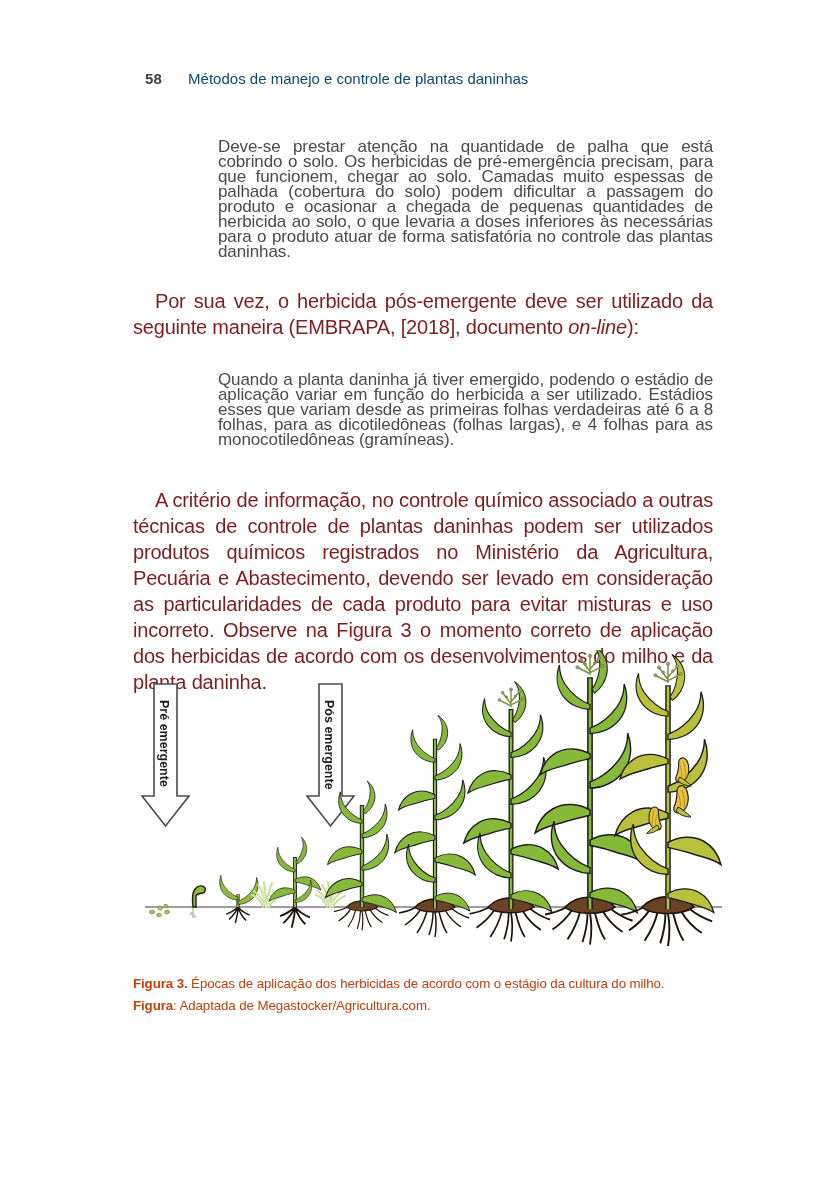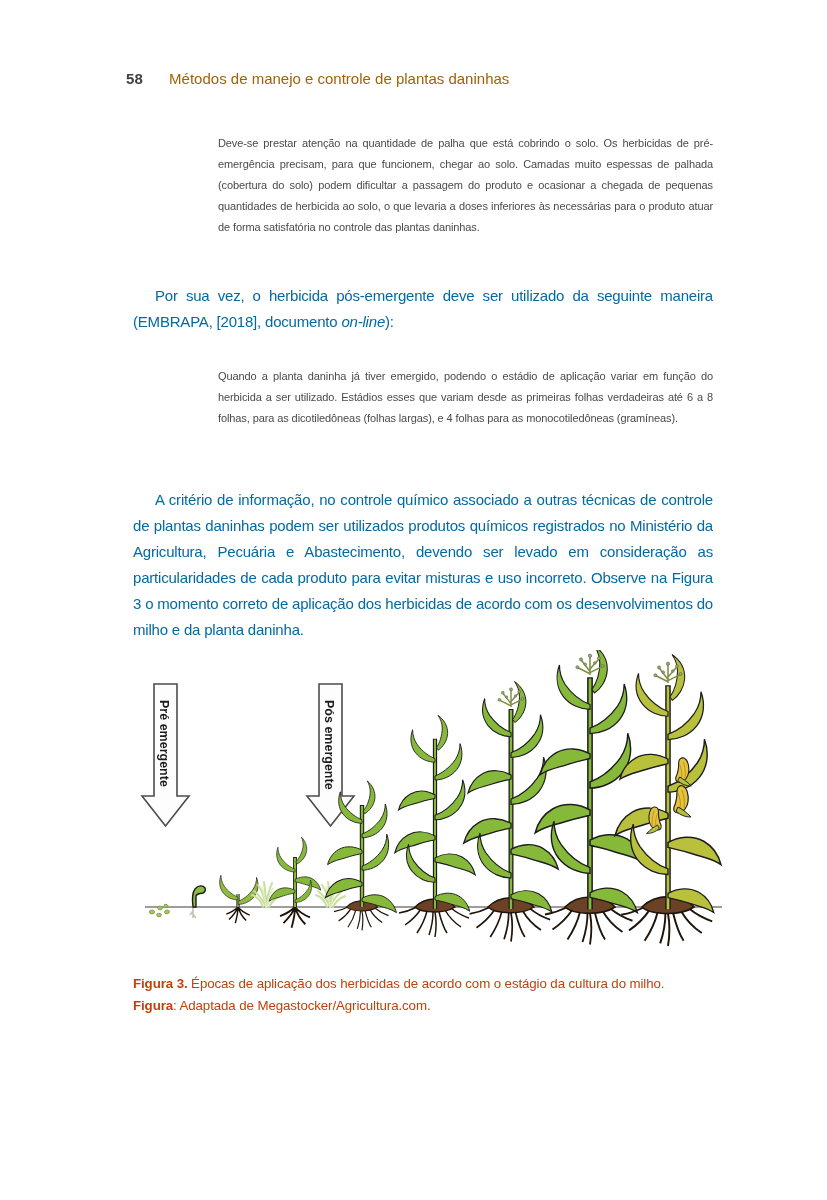"58" .running-head { left: 126px -> 145px }
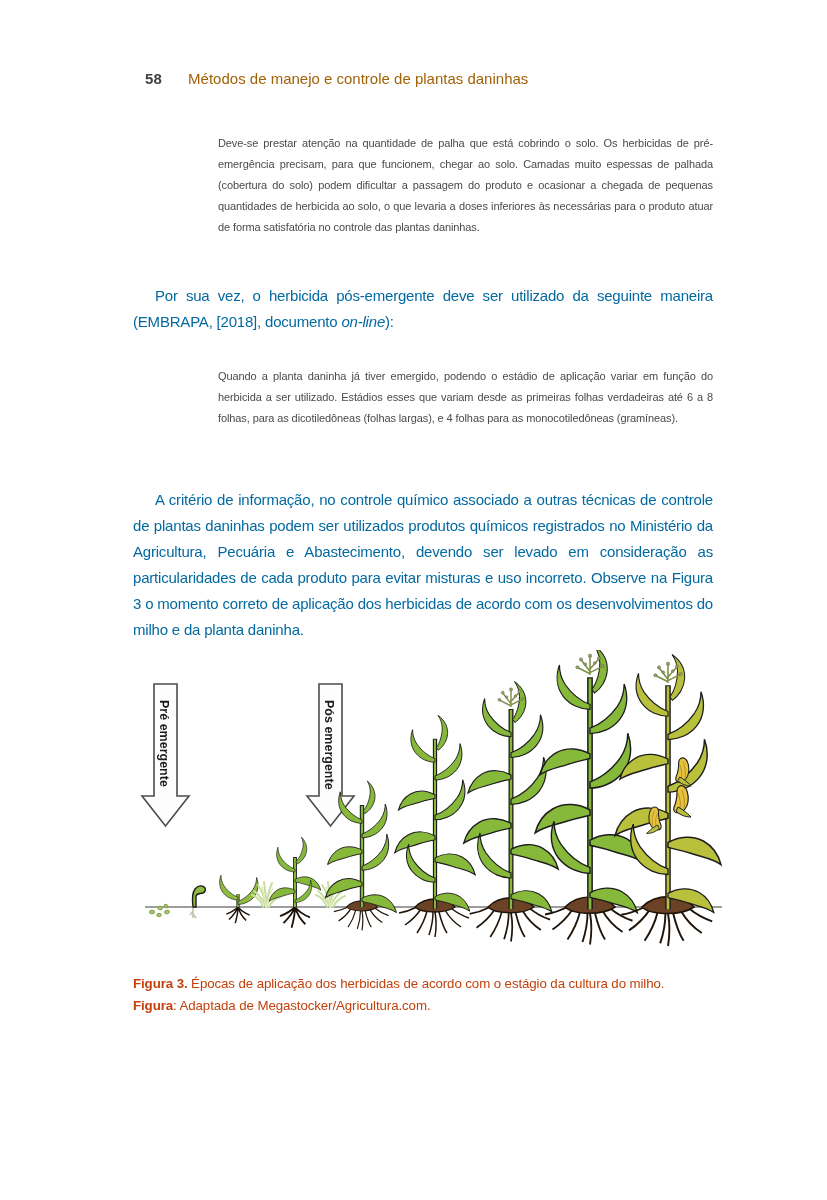"Métodos de manejo e controle" .running-head .htitle { color: #a16207 -> #0c4a6e }
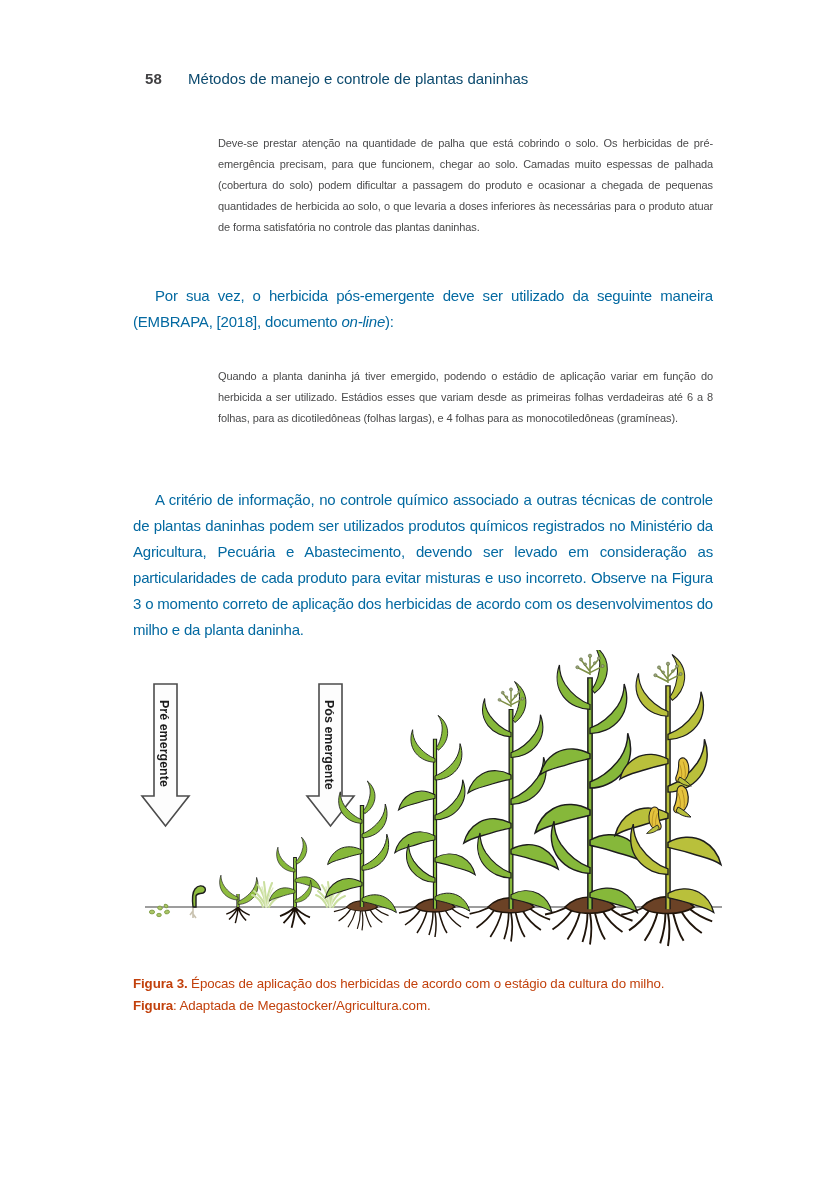"Deve-se prestar atenção na quantidade" .blockquote { font-size: 11px -> 17px; line-height: 21px -> 15px }
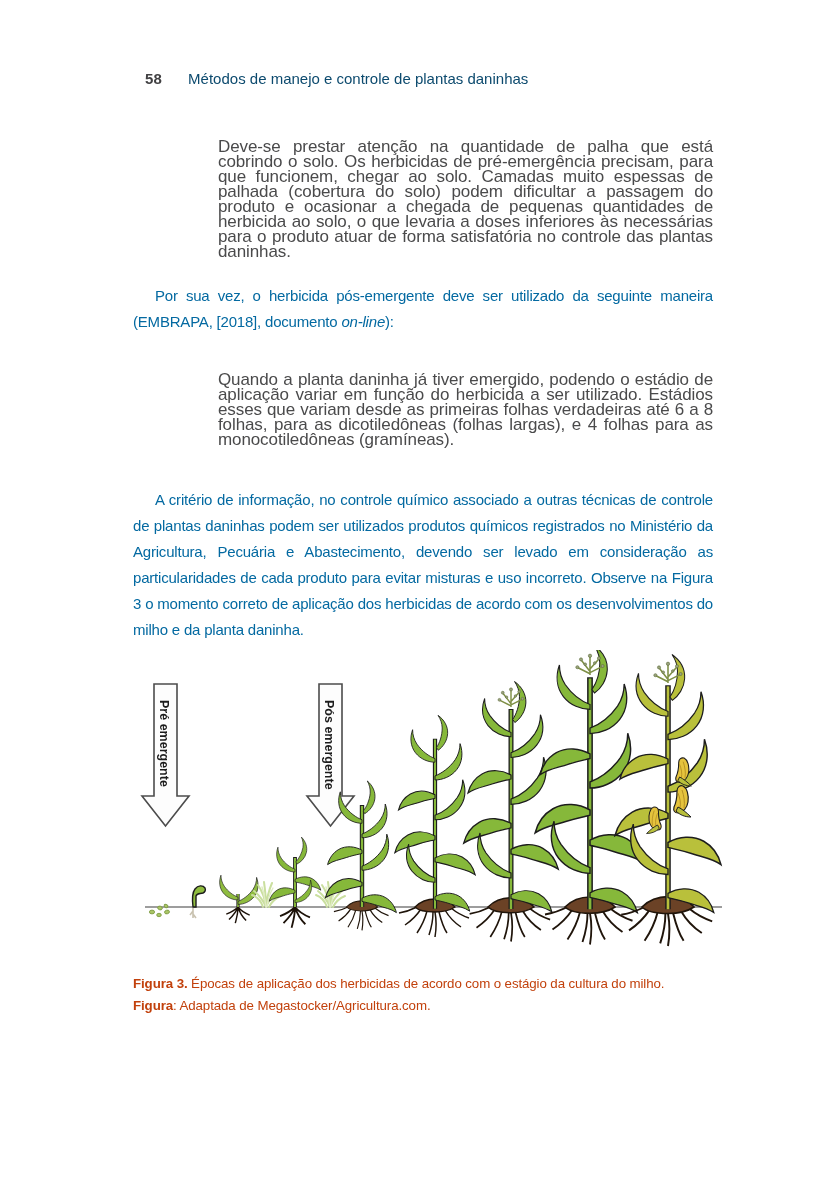"Por sua vez, o herbicida" .para { color: #0369a1 -> #7f1d1d; font-size: 15px -> 20px }
